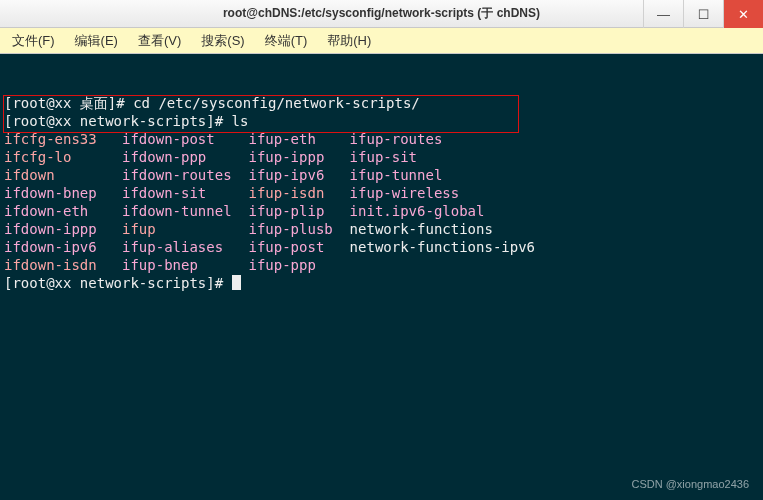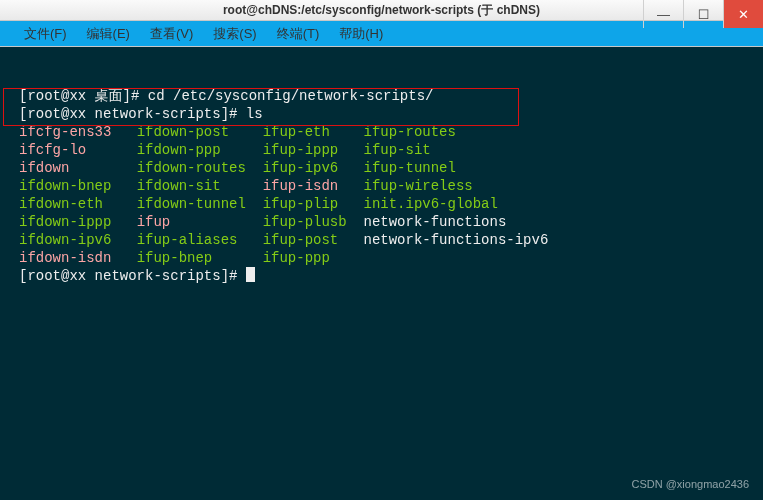"root@chDNS:/etc/sysconfig/network-script" .titlebar { height: 21px -> 28px }
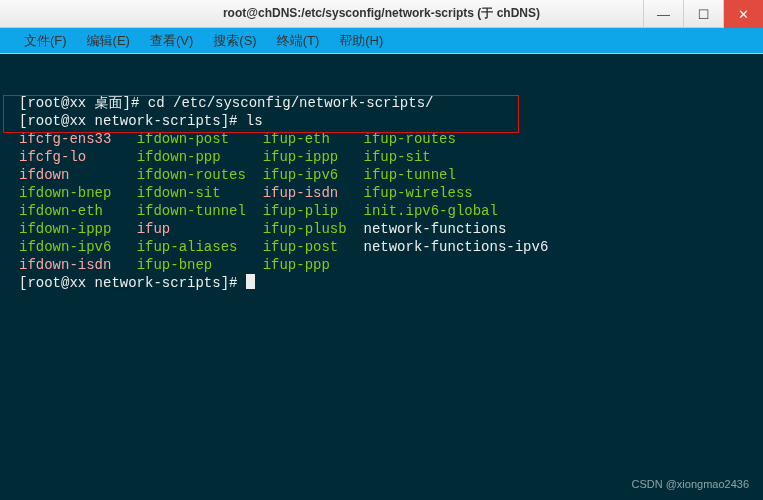"文件(F)" .menubar { background: #0ea5e9 -> #fef9c3; padding: 0 14px -> 0 2px }
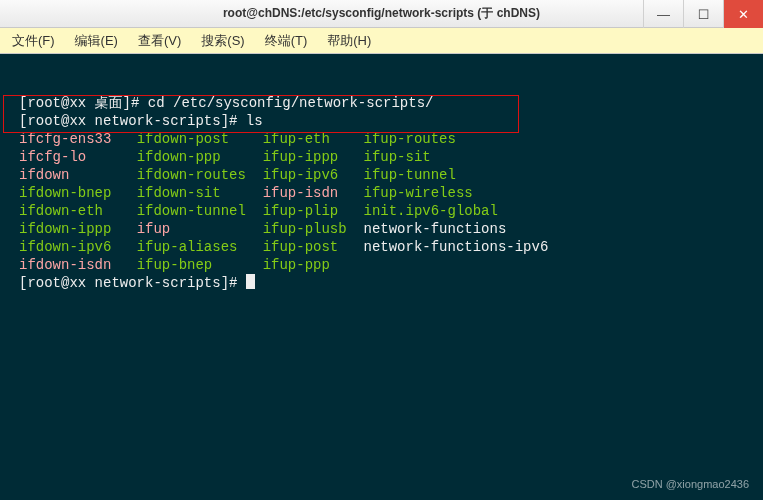"[root@xx 桌面]# cd" .terminal { font-family: Liberation Mono, monospace -> none; padding: 4px 19px -> 4px 4px }
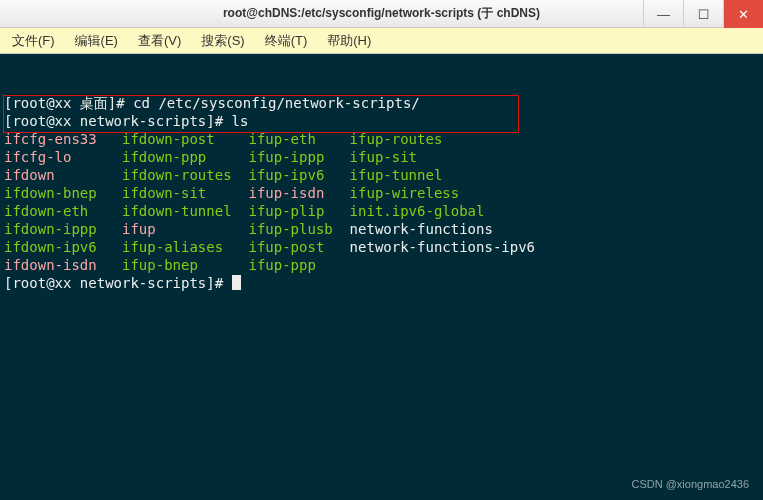"ifdown-post" .p-green { color: #84cc16 -> #f9a8d4 }
